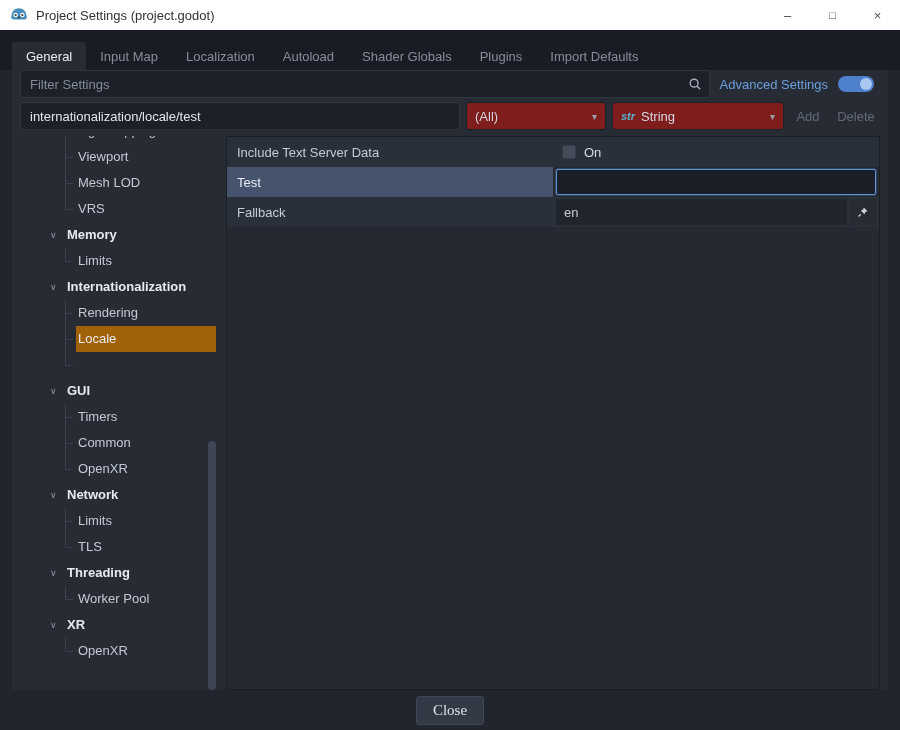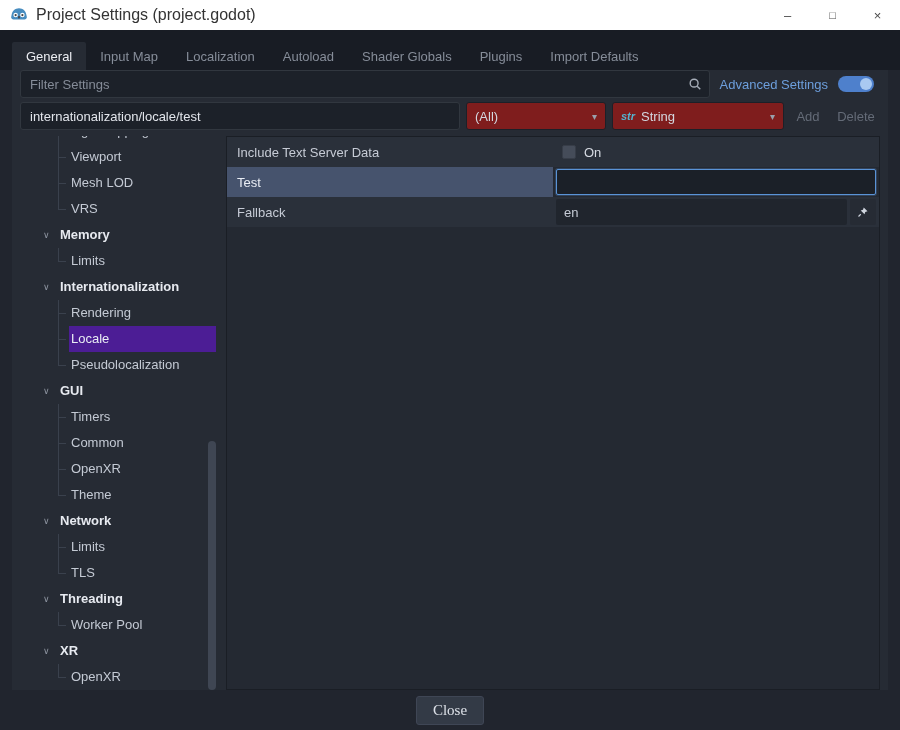"Project Settings (project.godot)" .tb-title { font-size: 16px -> 13px }
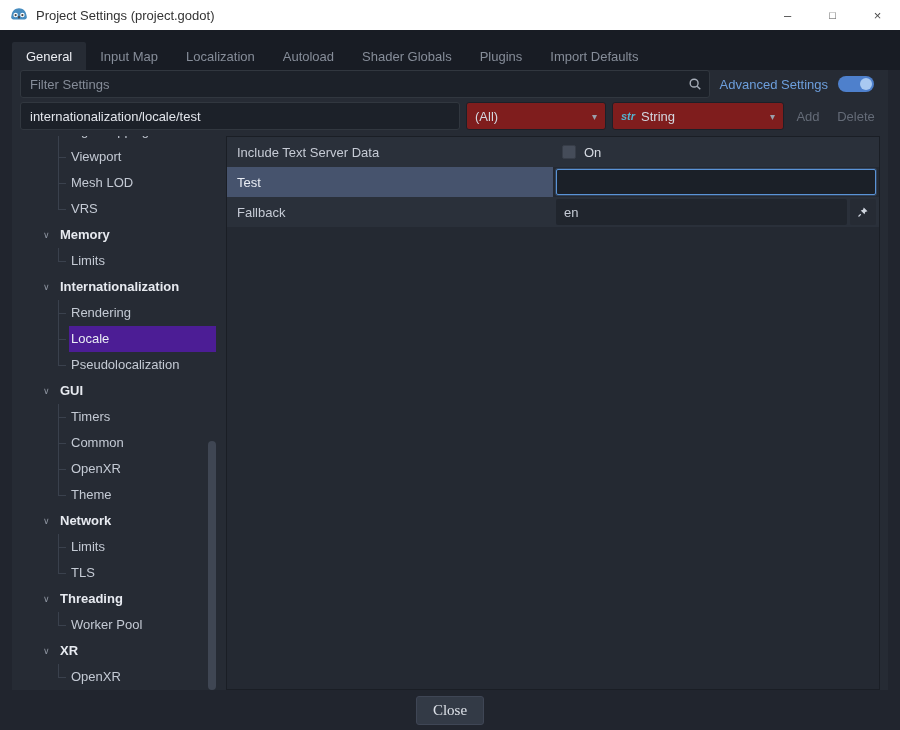"Viewport" .tree-inner { left: 5px -> 12px }
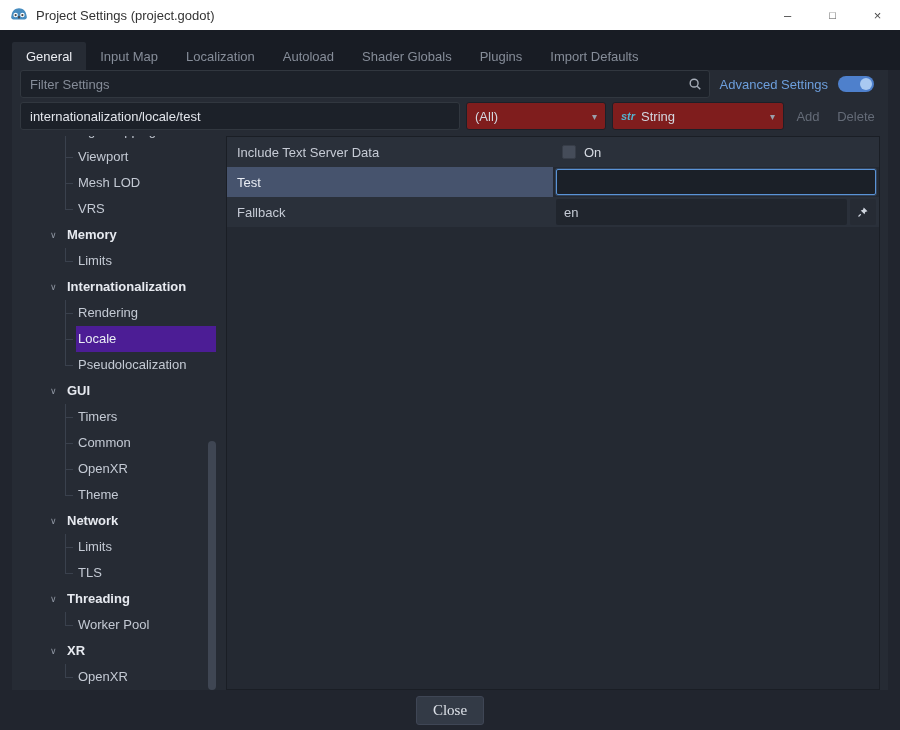"Locale" .t-child.selected .t-label { background: #4c1d95 -> #a16207 }
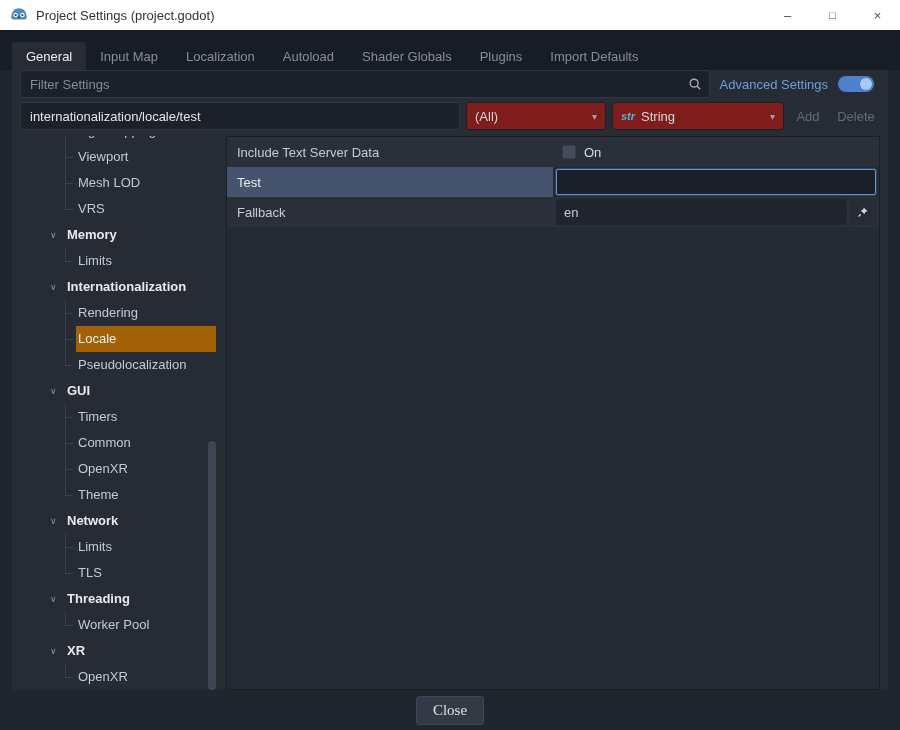"Pseudolocalization" span.t-label { html: <span>Pseudolocalization</span> -> none }
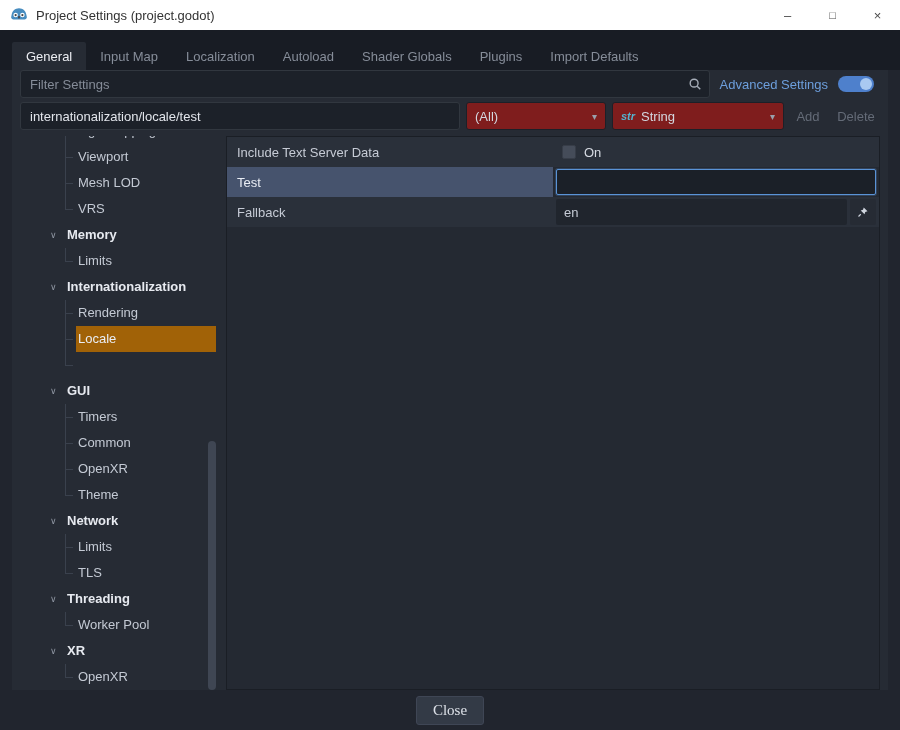"Theme" div.t-item { html: <div> <span></span> <span>Theme</span> </div> -> none }
